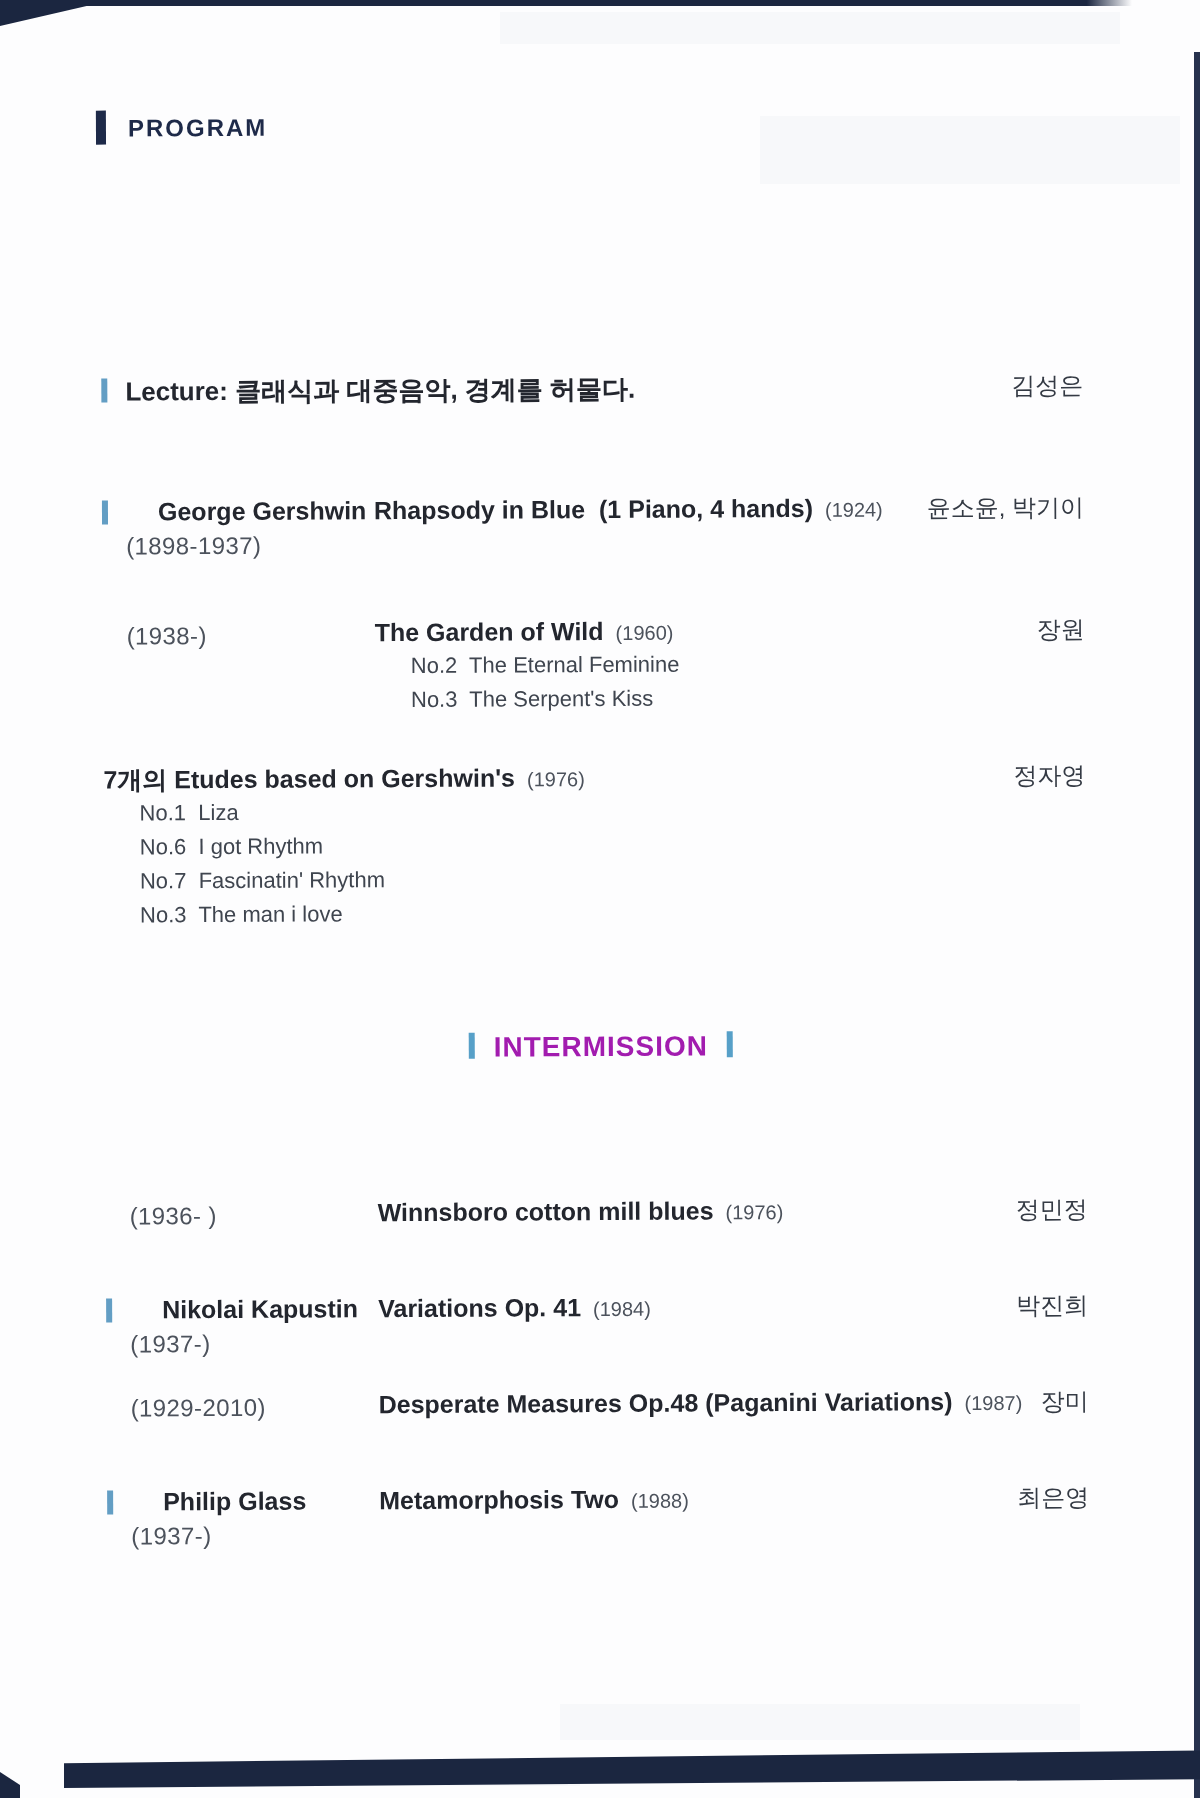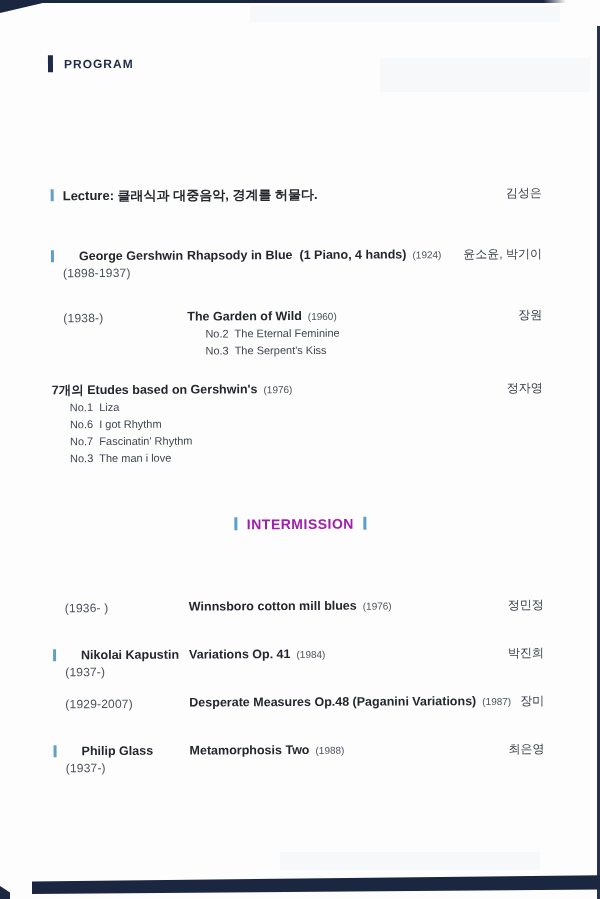"(1929-2007)" div.dates { text: 1929-2007 -> 1929-2010 }
